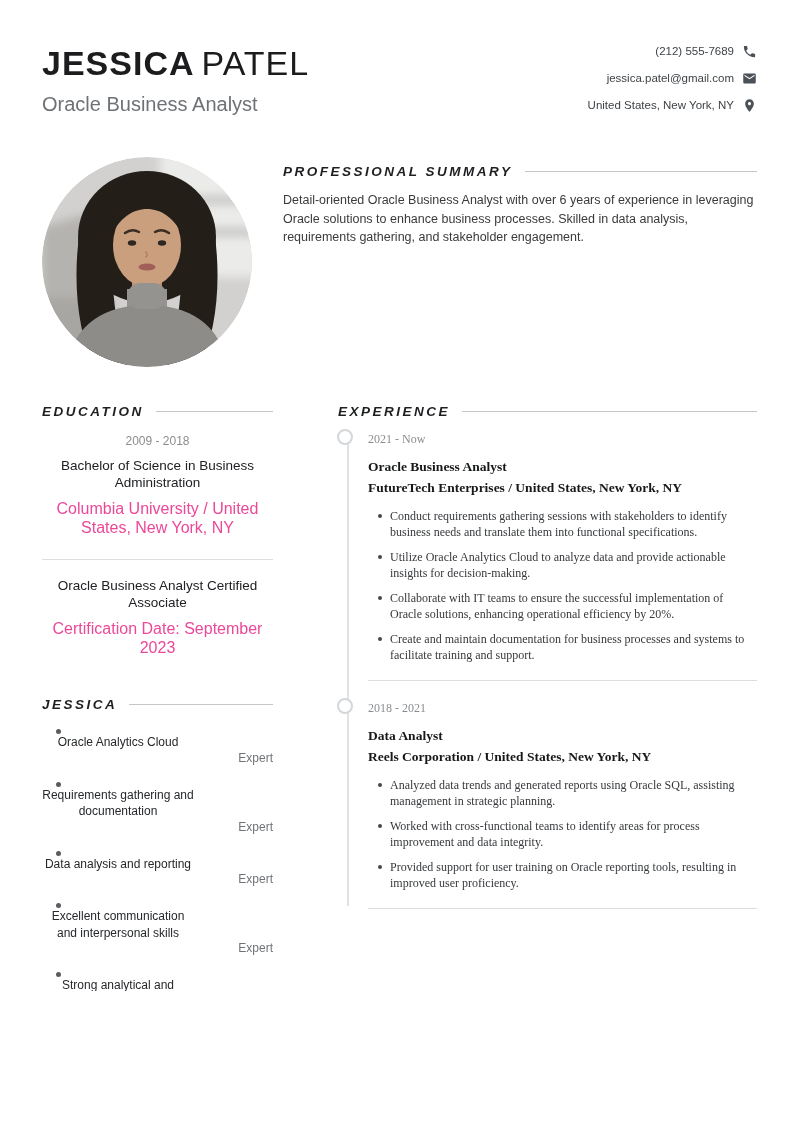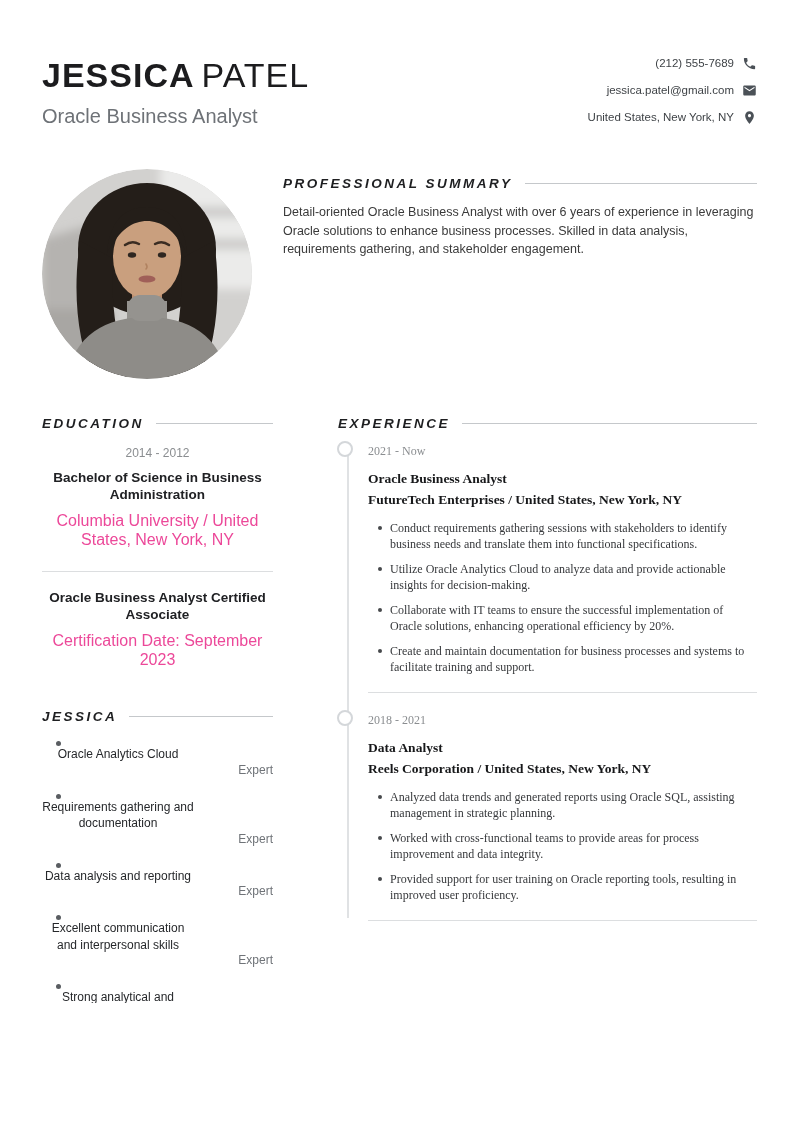"JESSICA PATEL" .page { margin: 12px auto -> 0 auto }
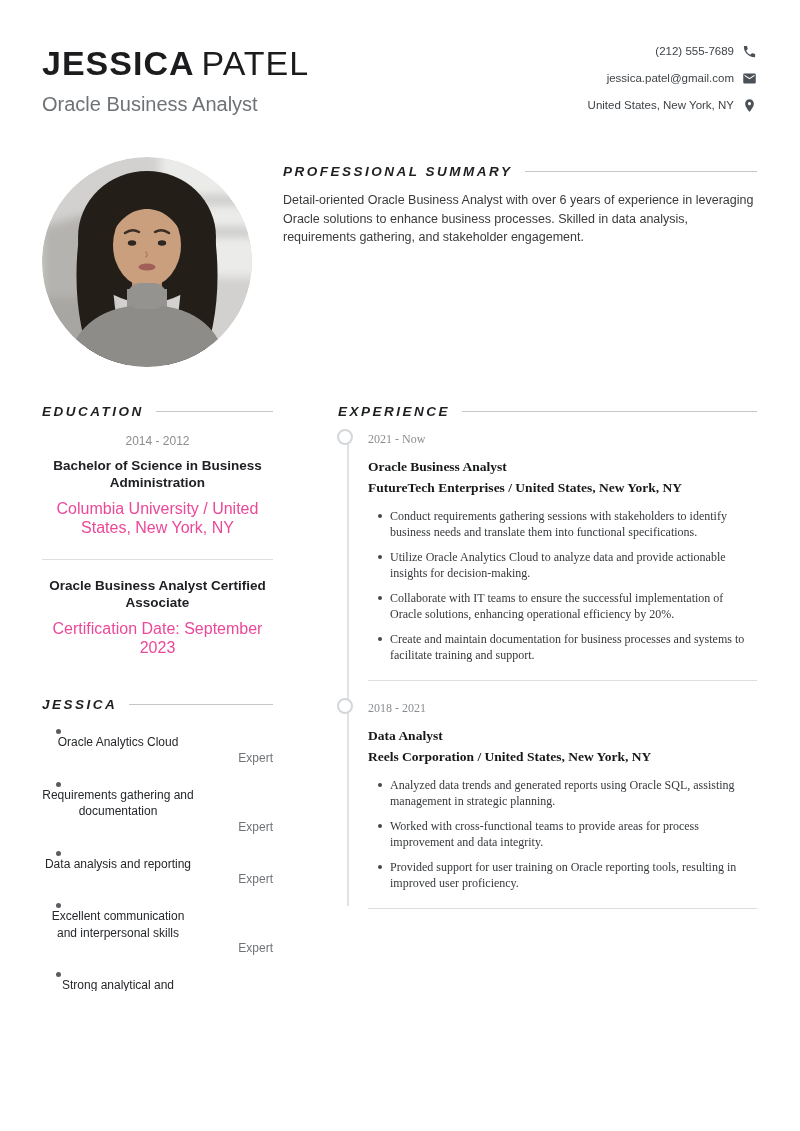"2014 - 2012" div.edu-dates { text: 2014 - 2012 -> 2009 - 2018 }
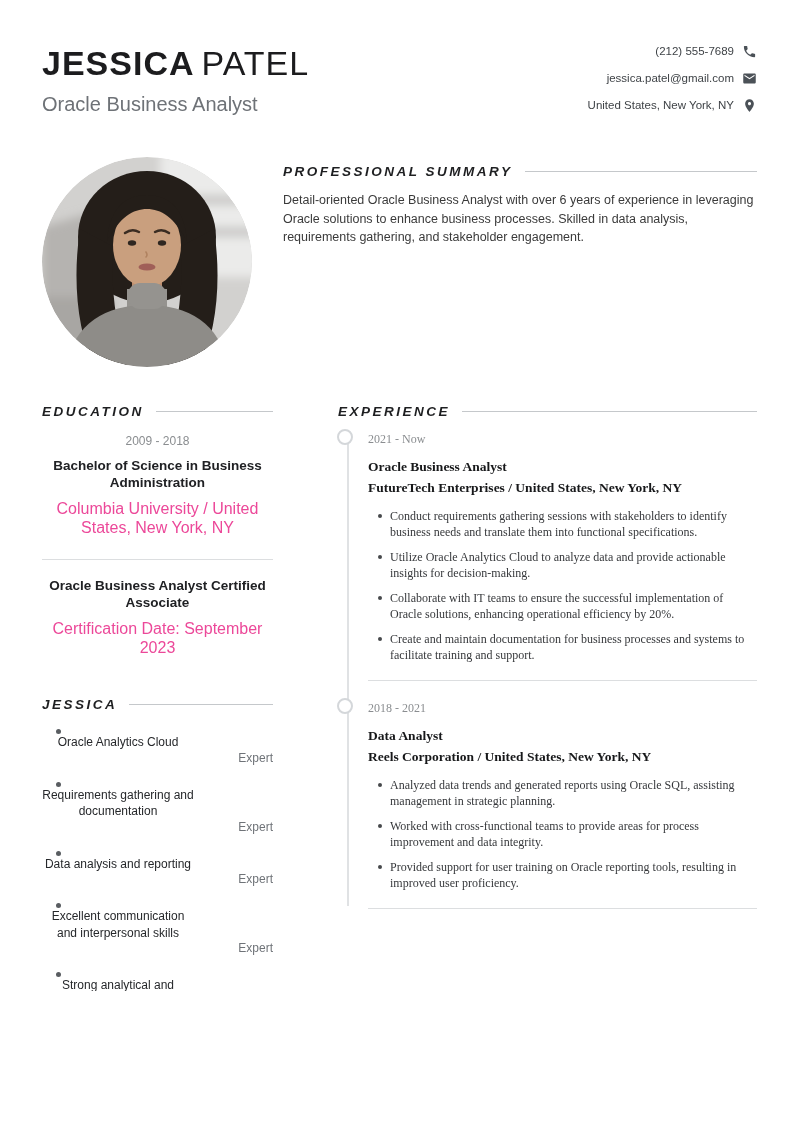"Bachelor of Science in Business" .edu-degree { font-weight: 700 -> 400 }
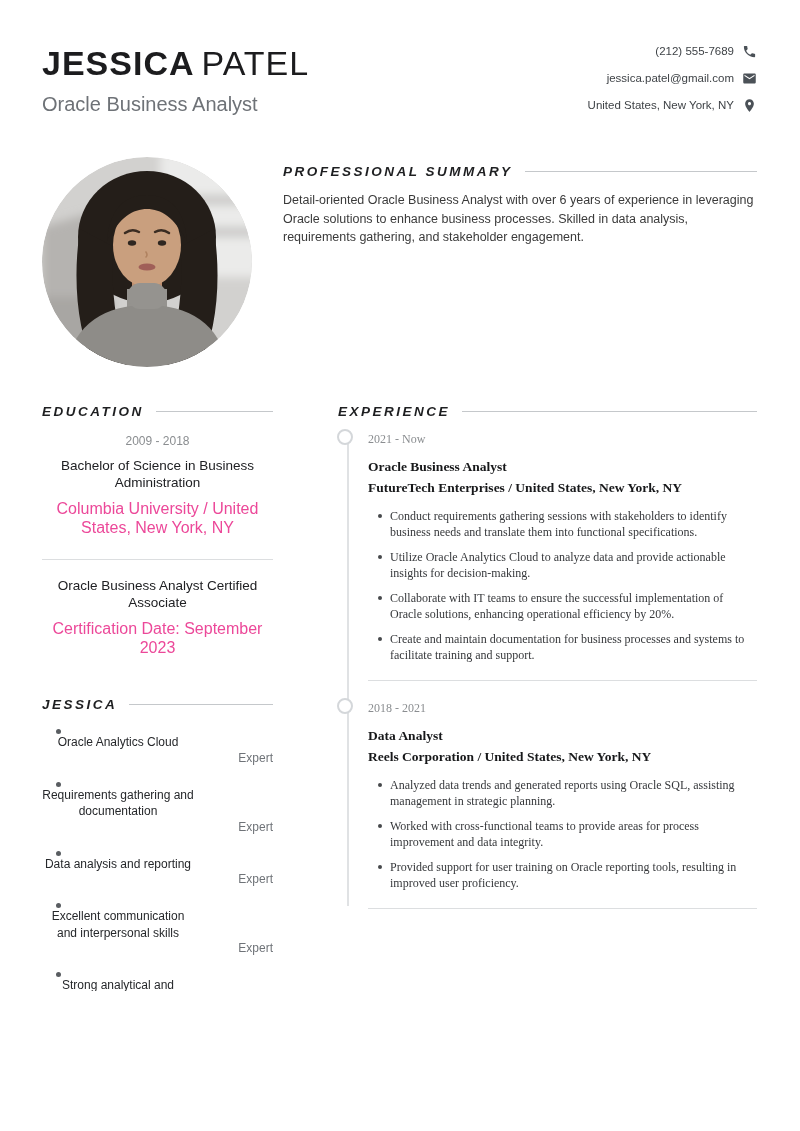"Worked with cross-functional teams to" li { text: provide -> identify }
